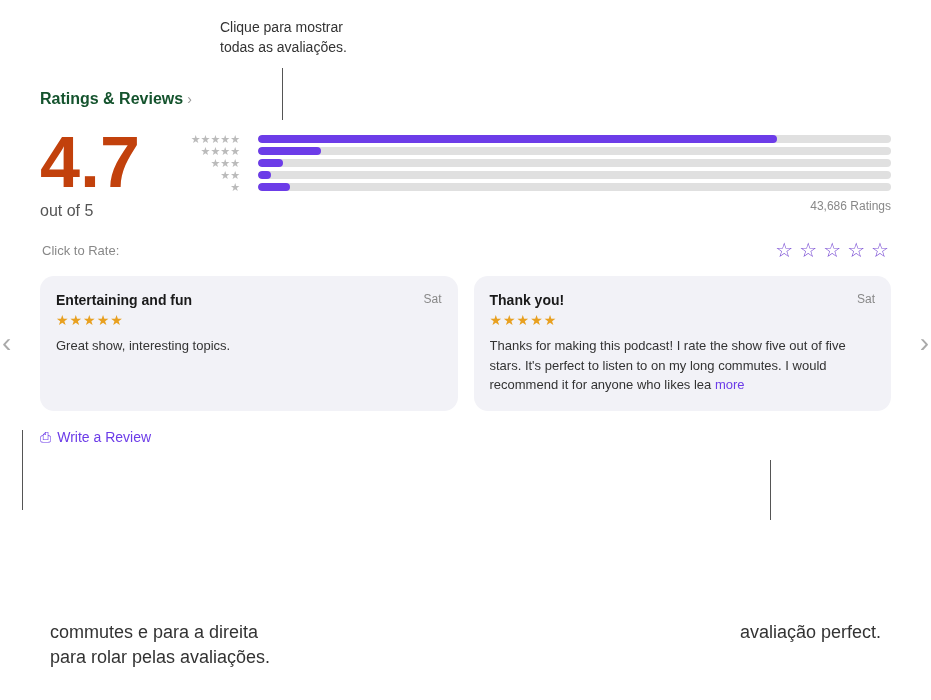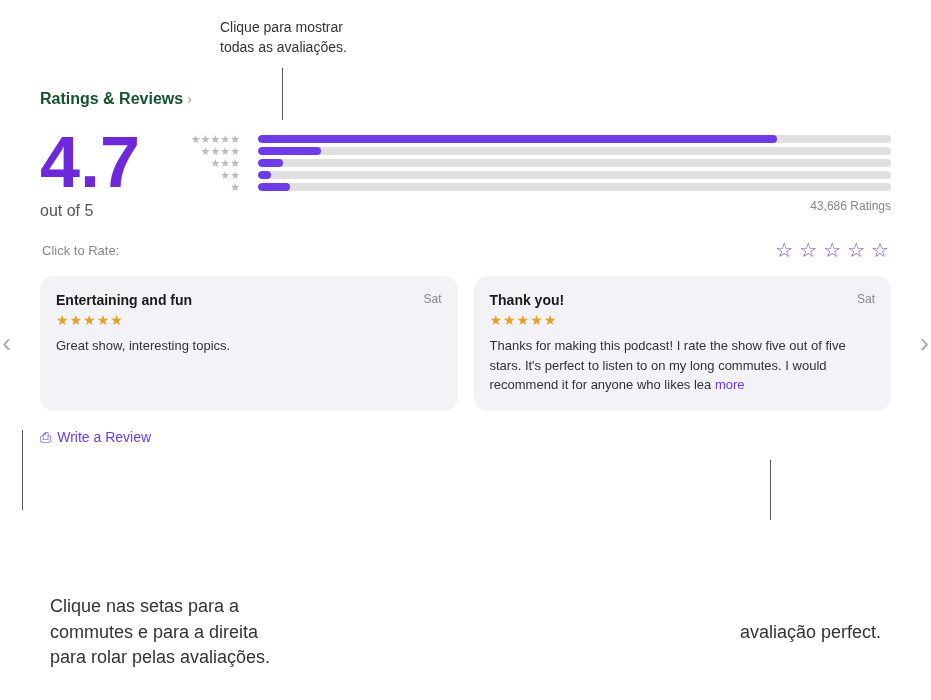"4.7" .big-score { color: #6d28d9 -> #c2410c }
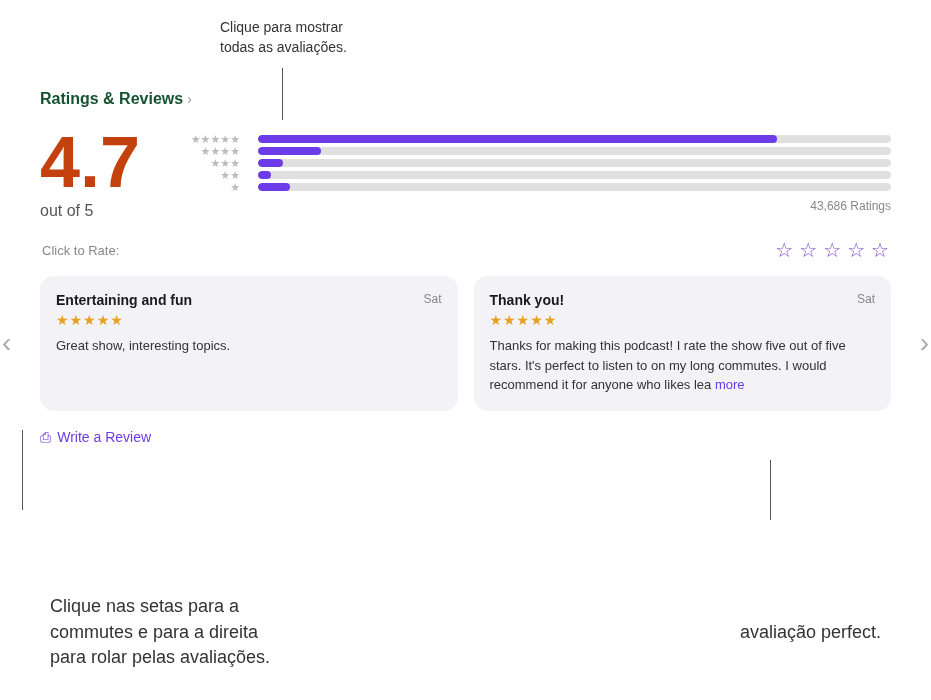"Clique nas setas para a" span { html: <span>Clique nas setas para a</span> -> none }
